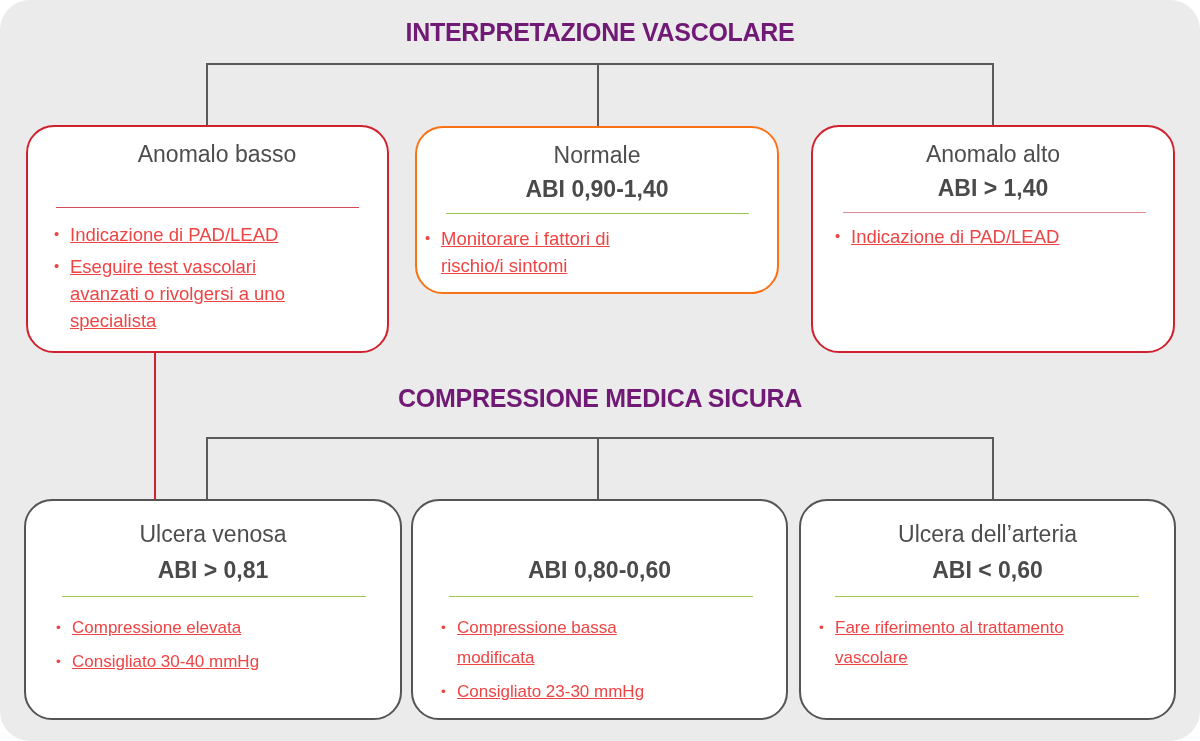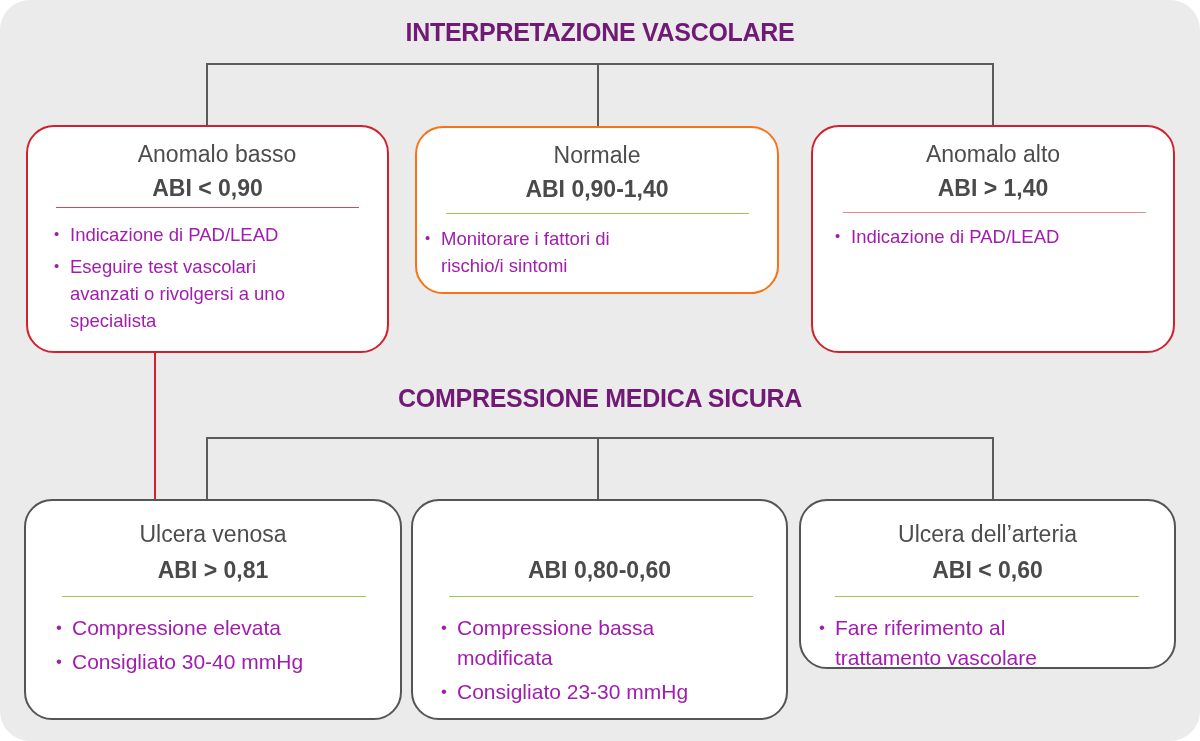"ABI < 0,90" div.box-abi { html: <div>ABI &lt; 0,90</div> -> none }
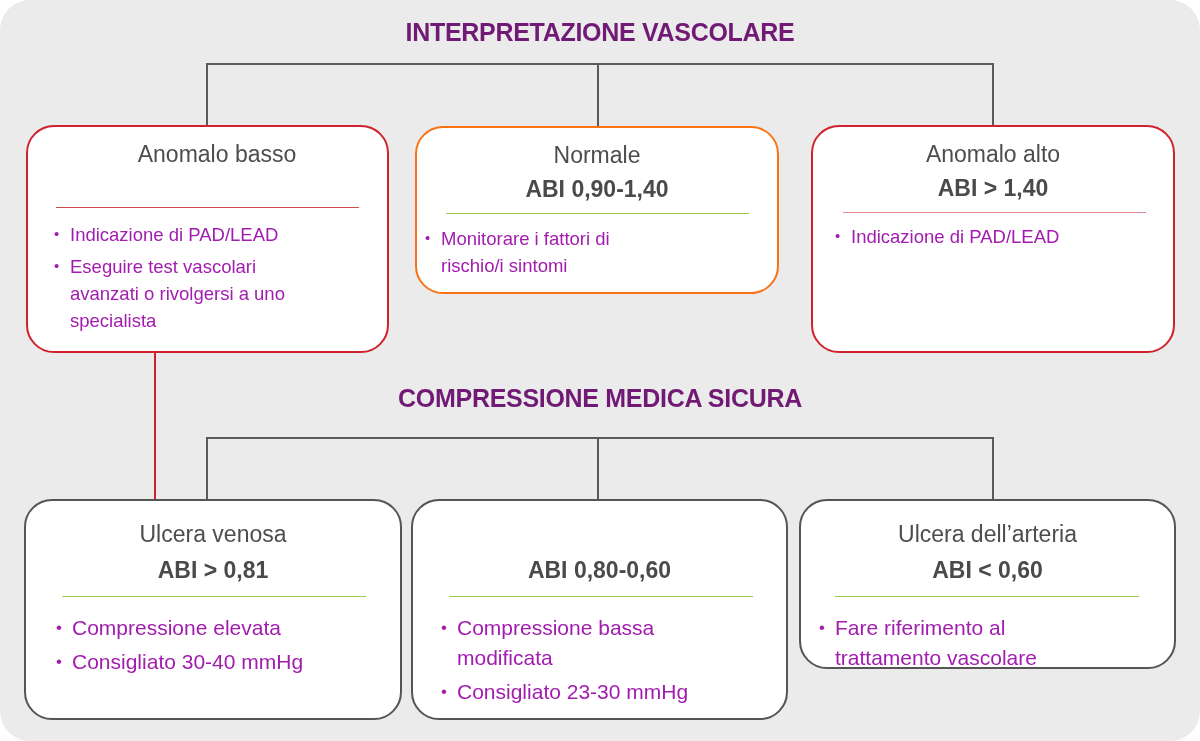"Indicazione di PAD/LEAD" ul.bullets li { color: #a21caf -> #ef4444; text-decoration: none -> underline }
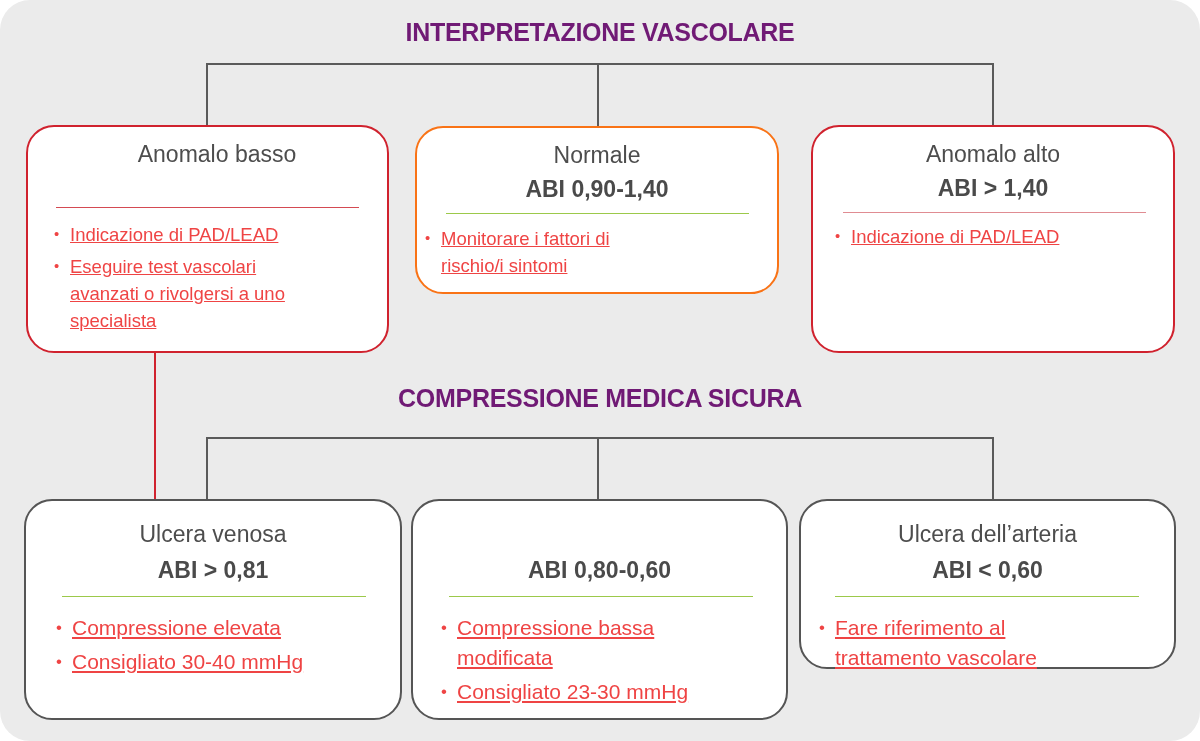"Ulcera dell’arteria" div.box { height: 170px -> 221px }
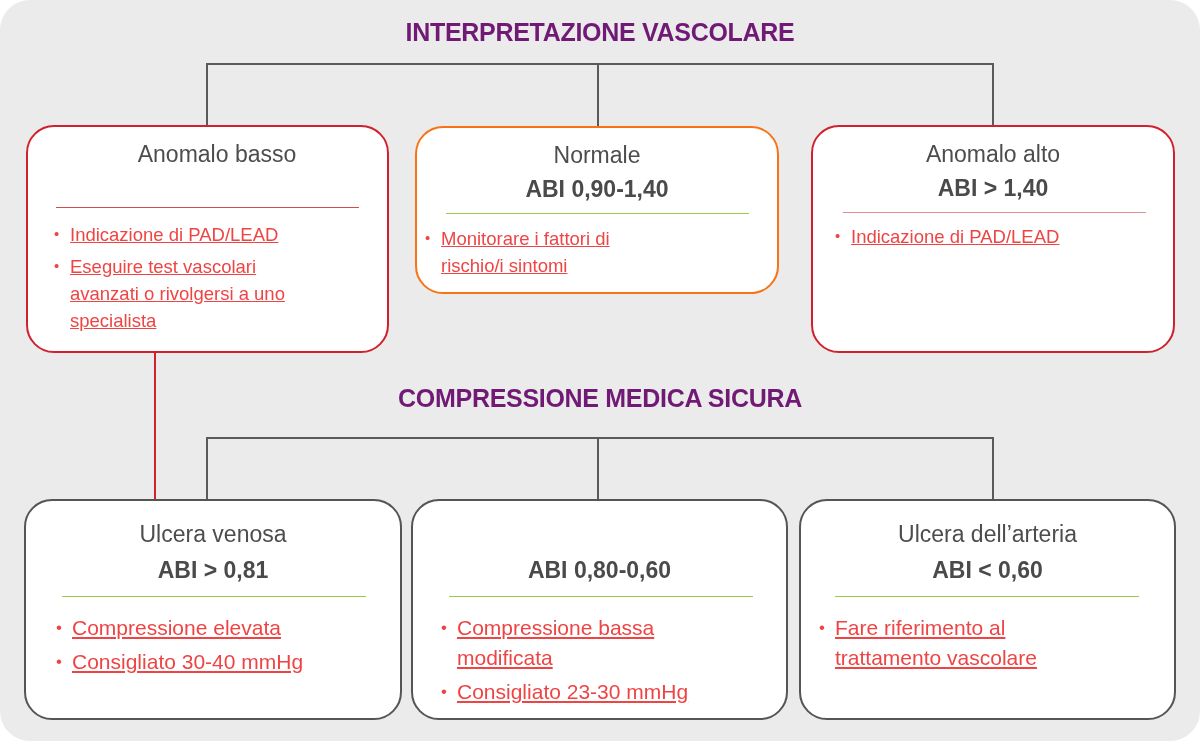"Compressione elevata" .bottom ul.bullets li { font-size: 21px -> 17px }
